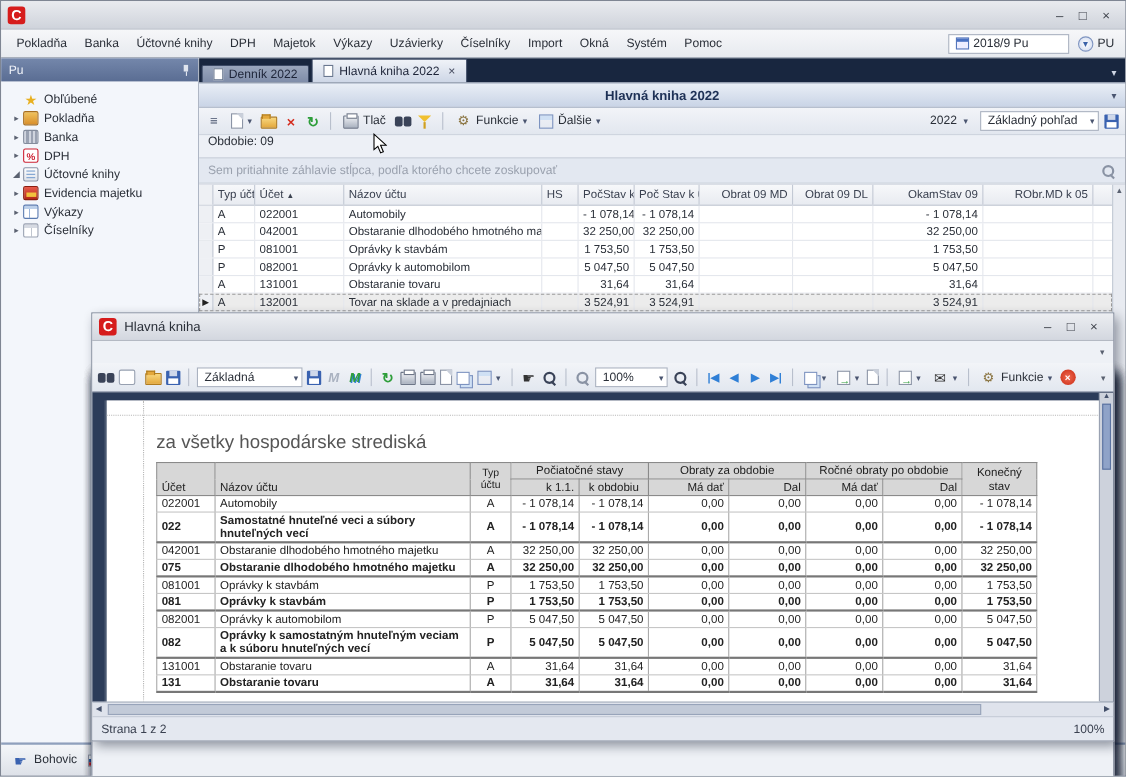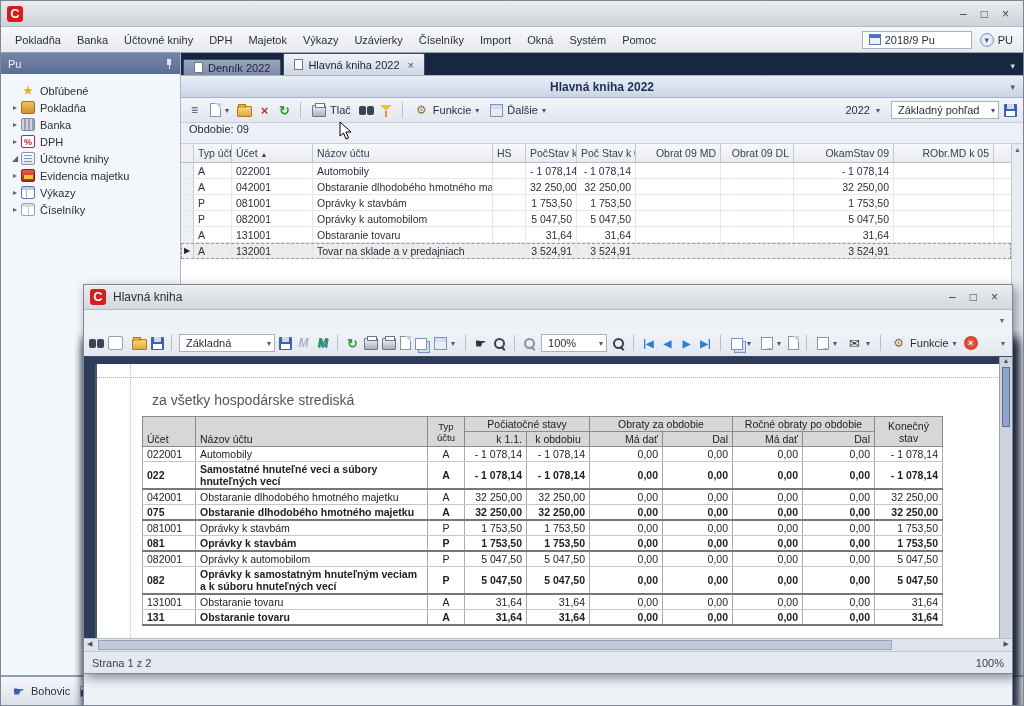"Sem pritiahnite záhlavie stĺpca, podľa" div.group-panel { html: none -> <div> <span>Sem pritiahnite záhlavie stĺpca, podľa ktorého chcete zoskupovať</span> <span></span> </div> }
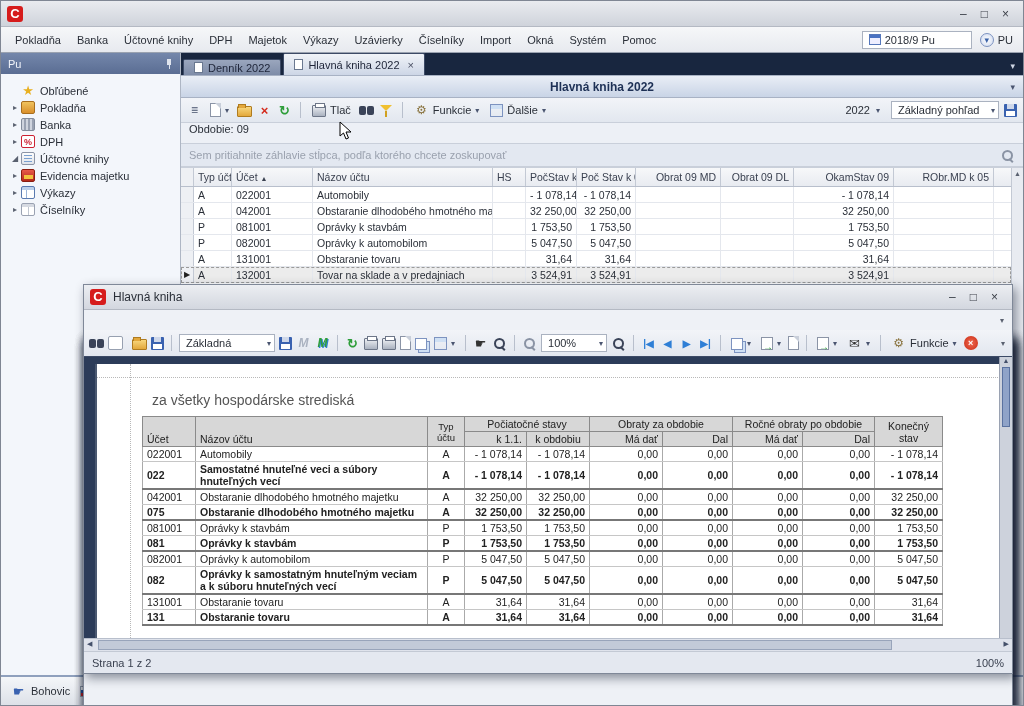"za všetky hospodárske strediská" .r-sub { font-size: 14px -> 17px; margin: 4px 10px 8px -> 4px 0 8px }
